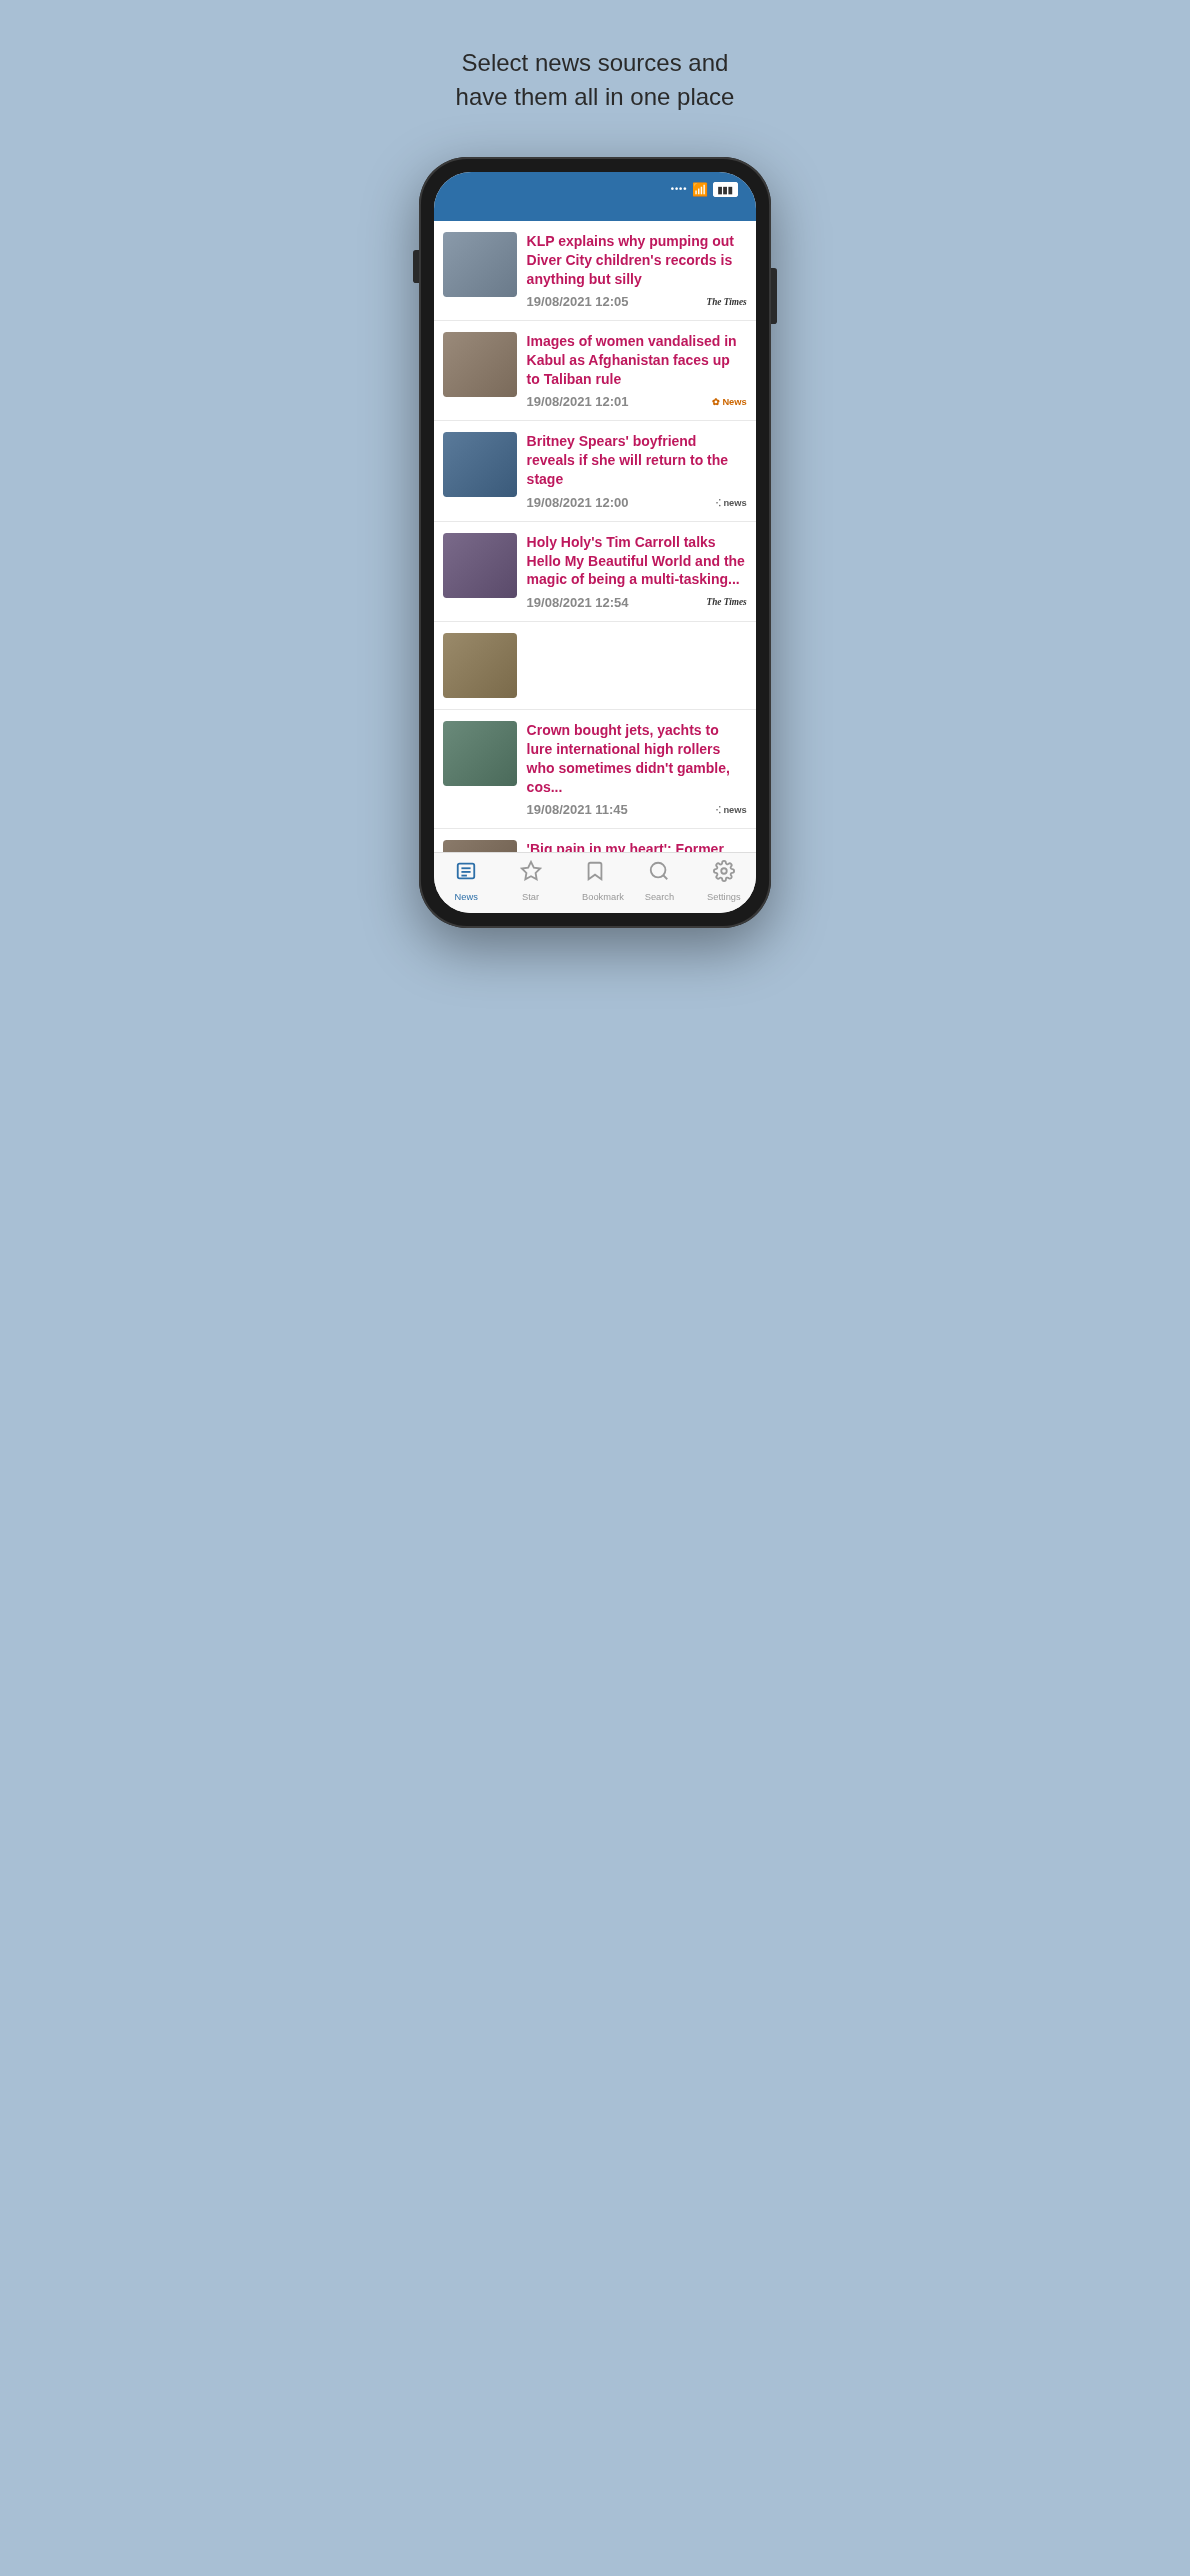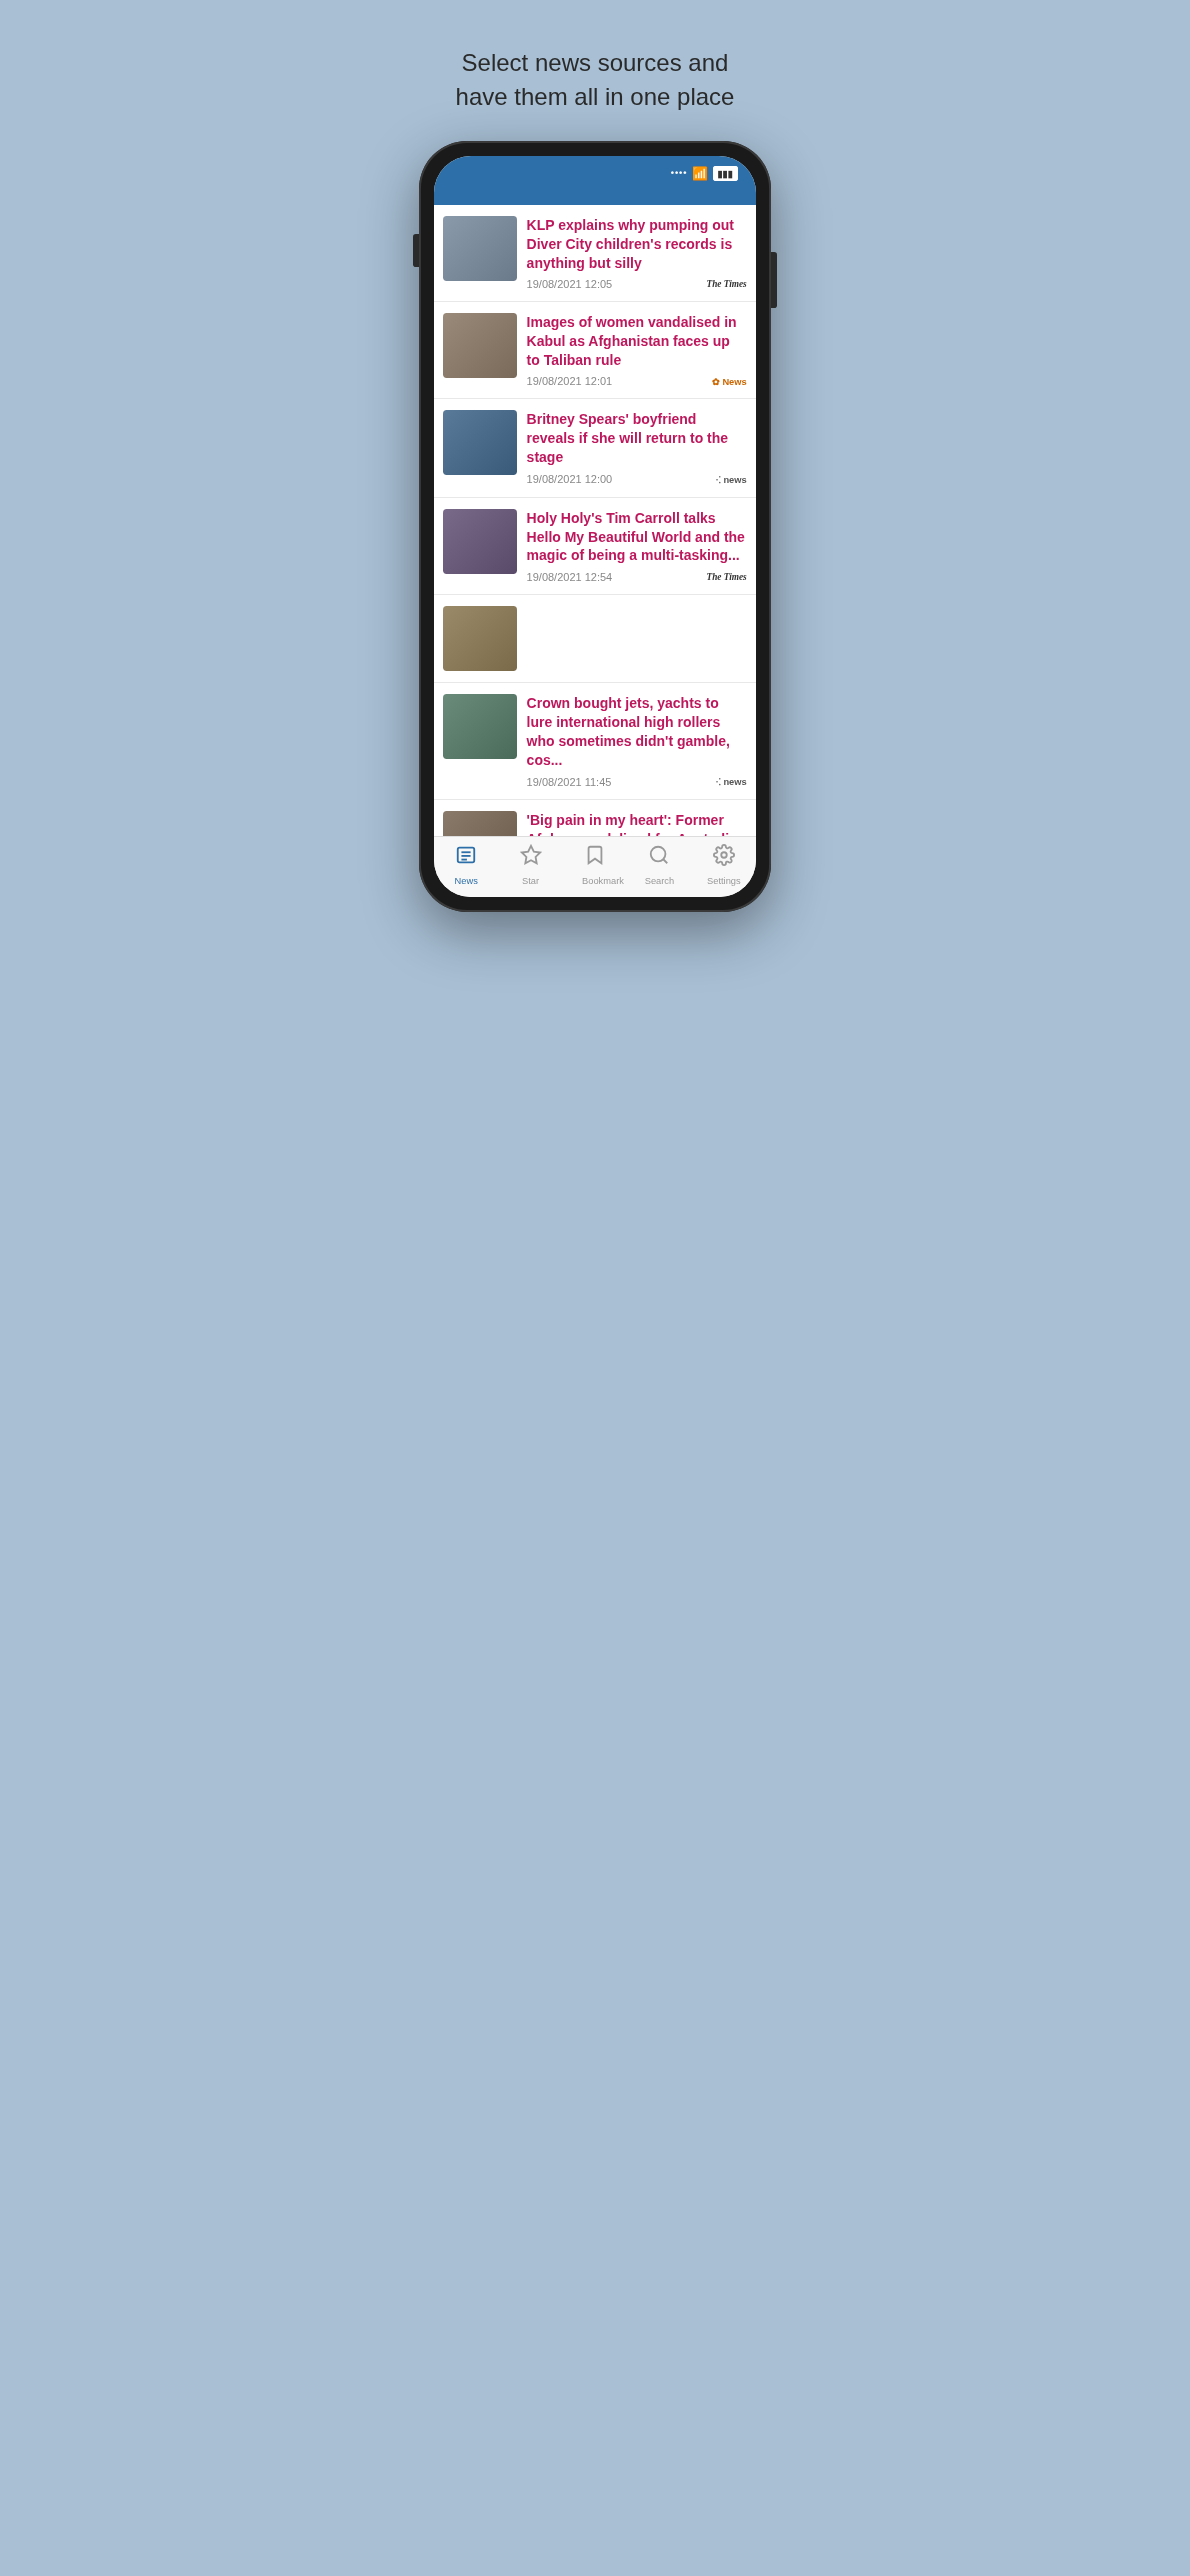"Select news sources and" .page-header { margin-bottom: 28px -> 44px }
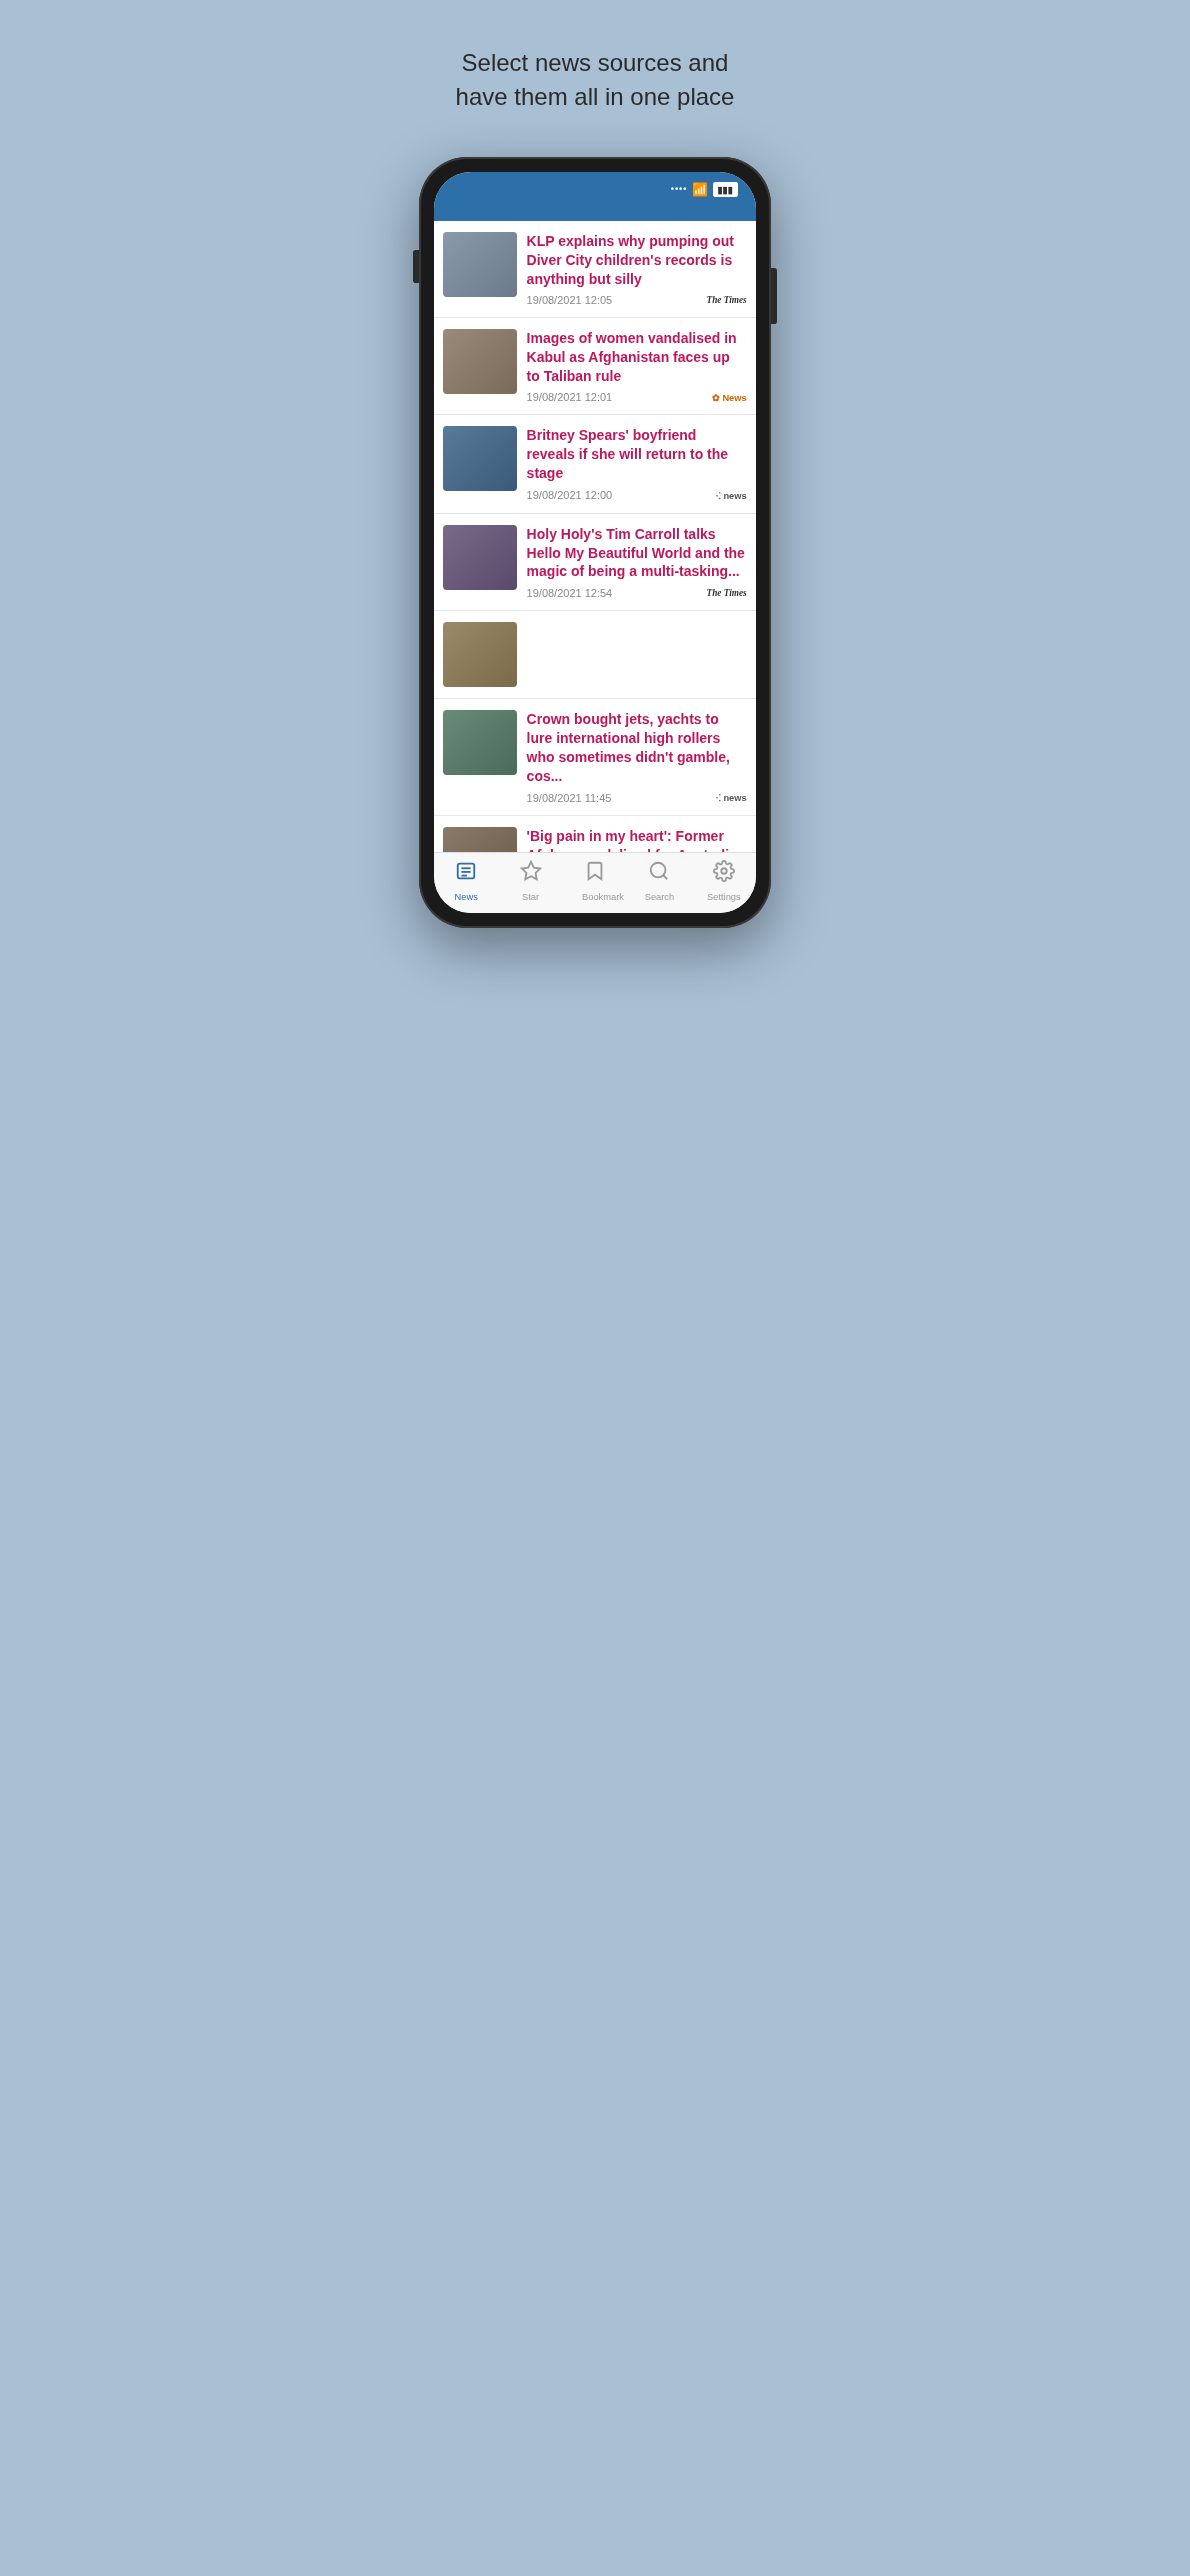"19/08/2021 12:05" .news-date { font-size: 11px -> 13px; font-weight: none -> bold }
